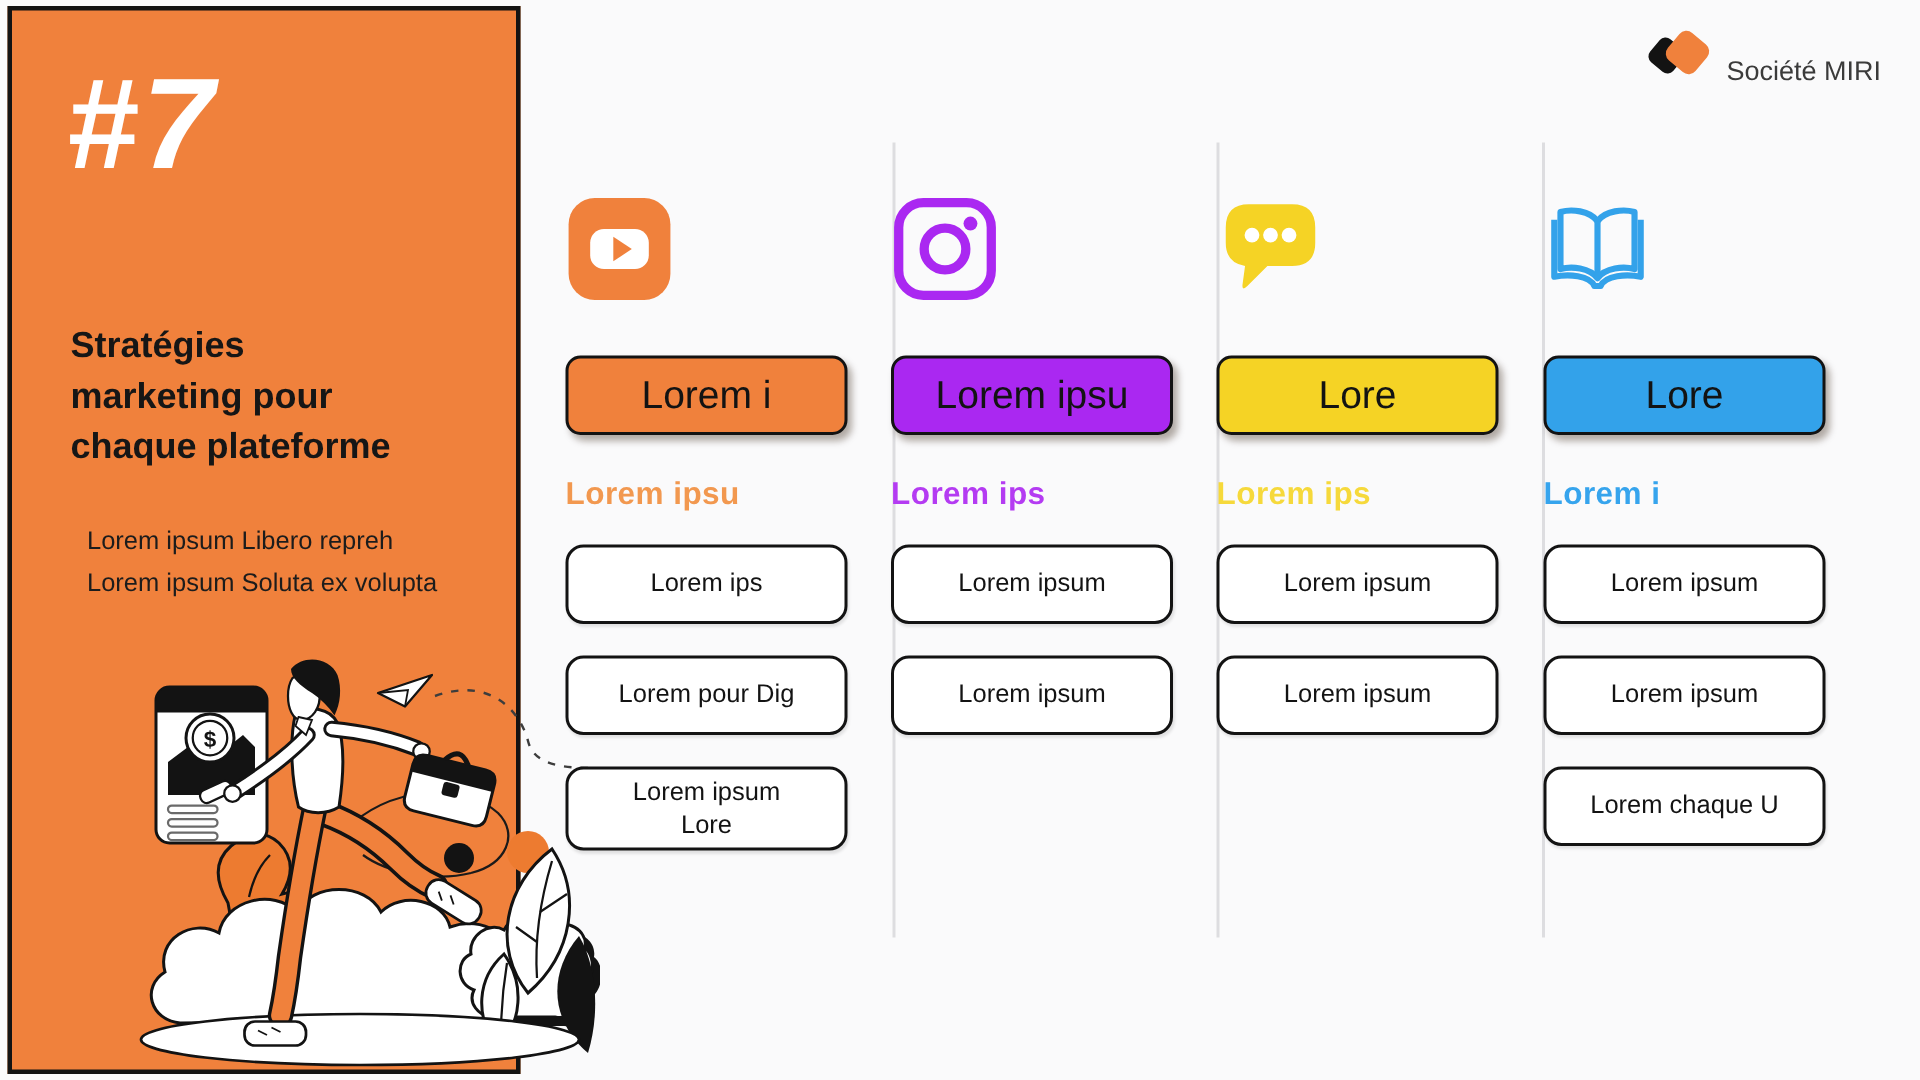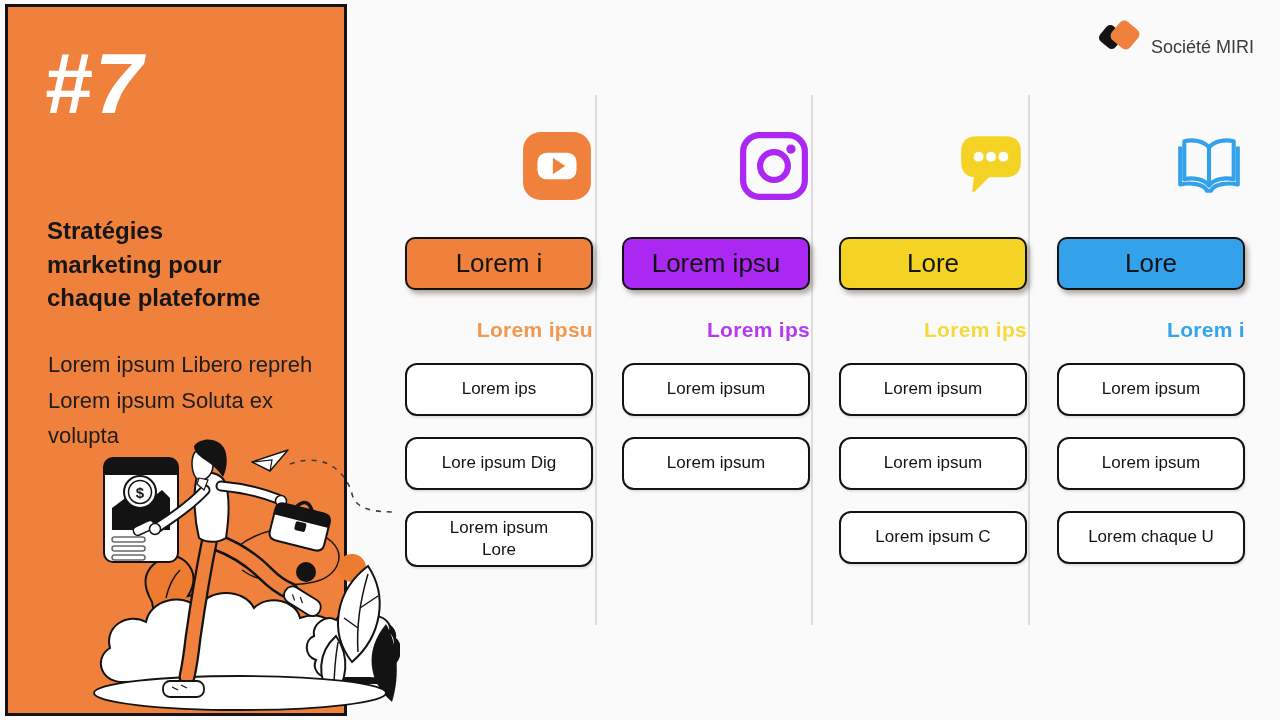"Lorem i" .column { align-items: flex-end -> flex-start }
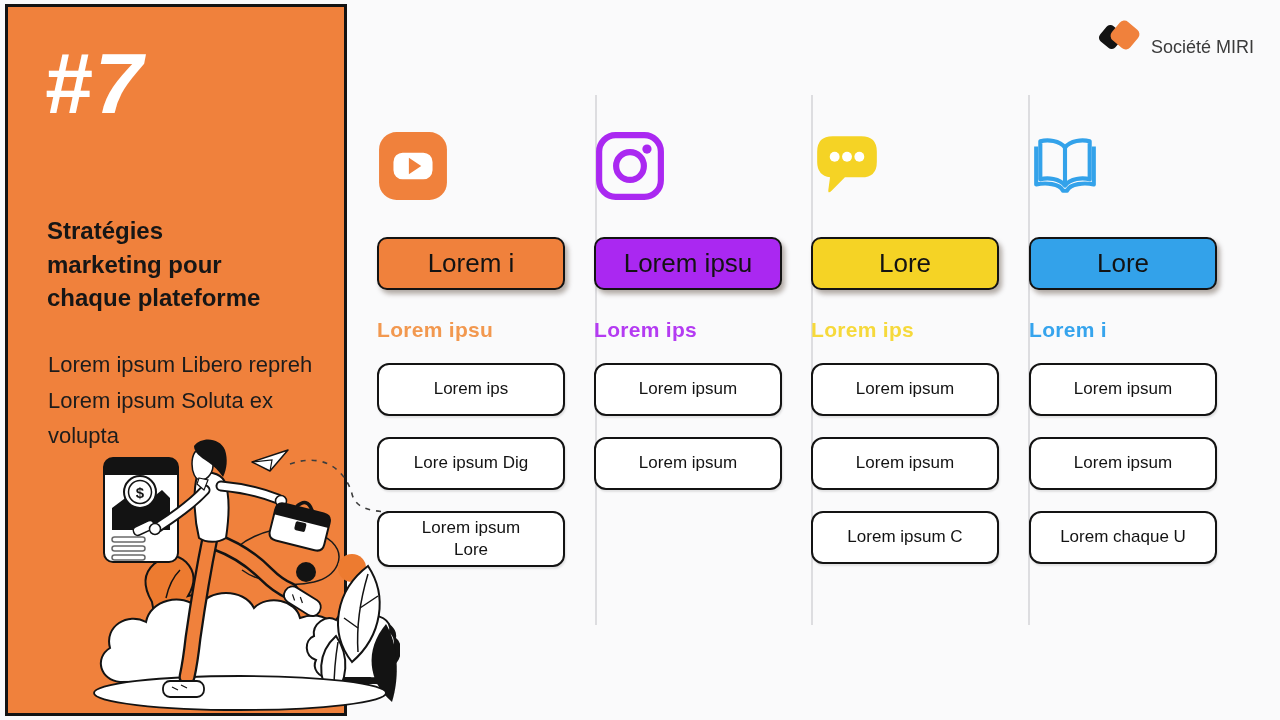"Lorem ipsum Libero repreh" .panel-sub { font-size: 22px -> 17px; left: 48px -> 58px }
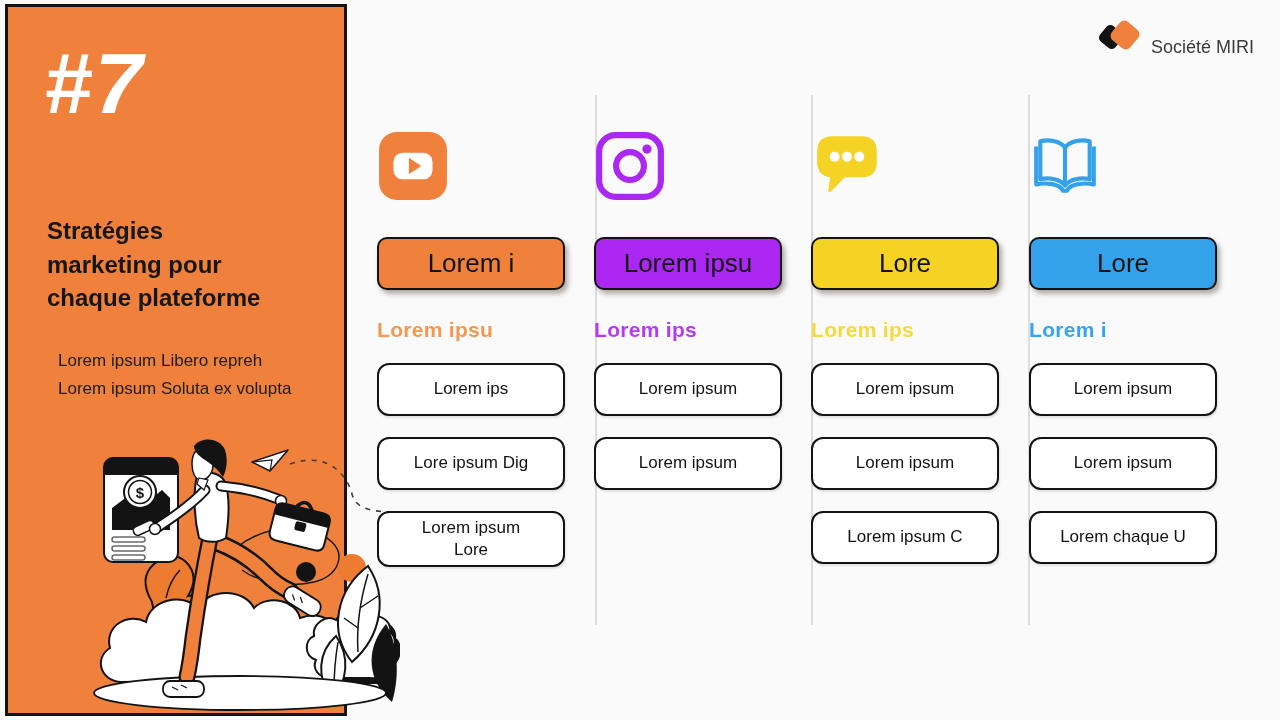"Lore ipsum Dig" div.item-box { text: Lore ipsum -> Lorem pour }
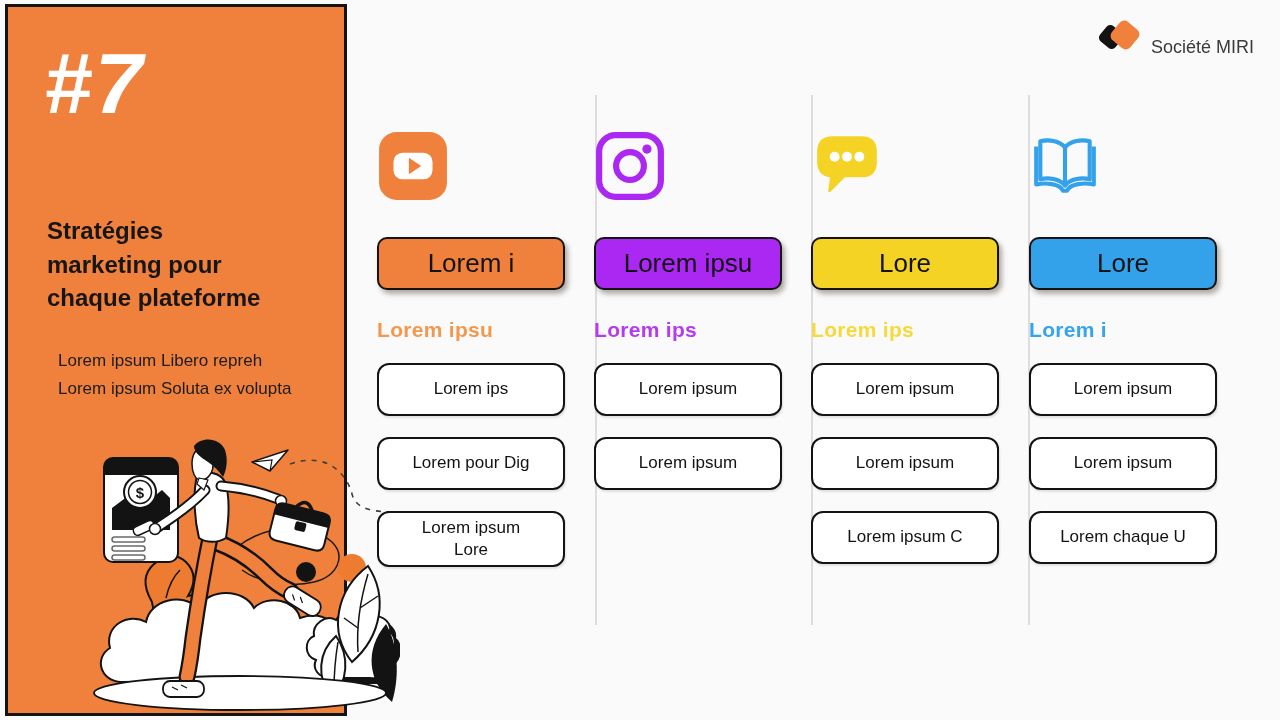"Lorem ipsum C" div.item-box { html: <div>Lorem ipsum C</div> -> none }
